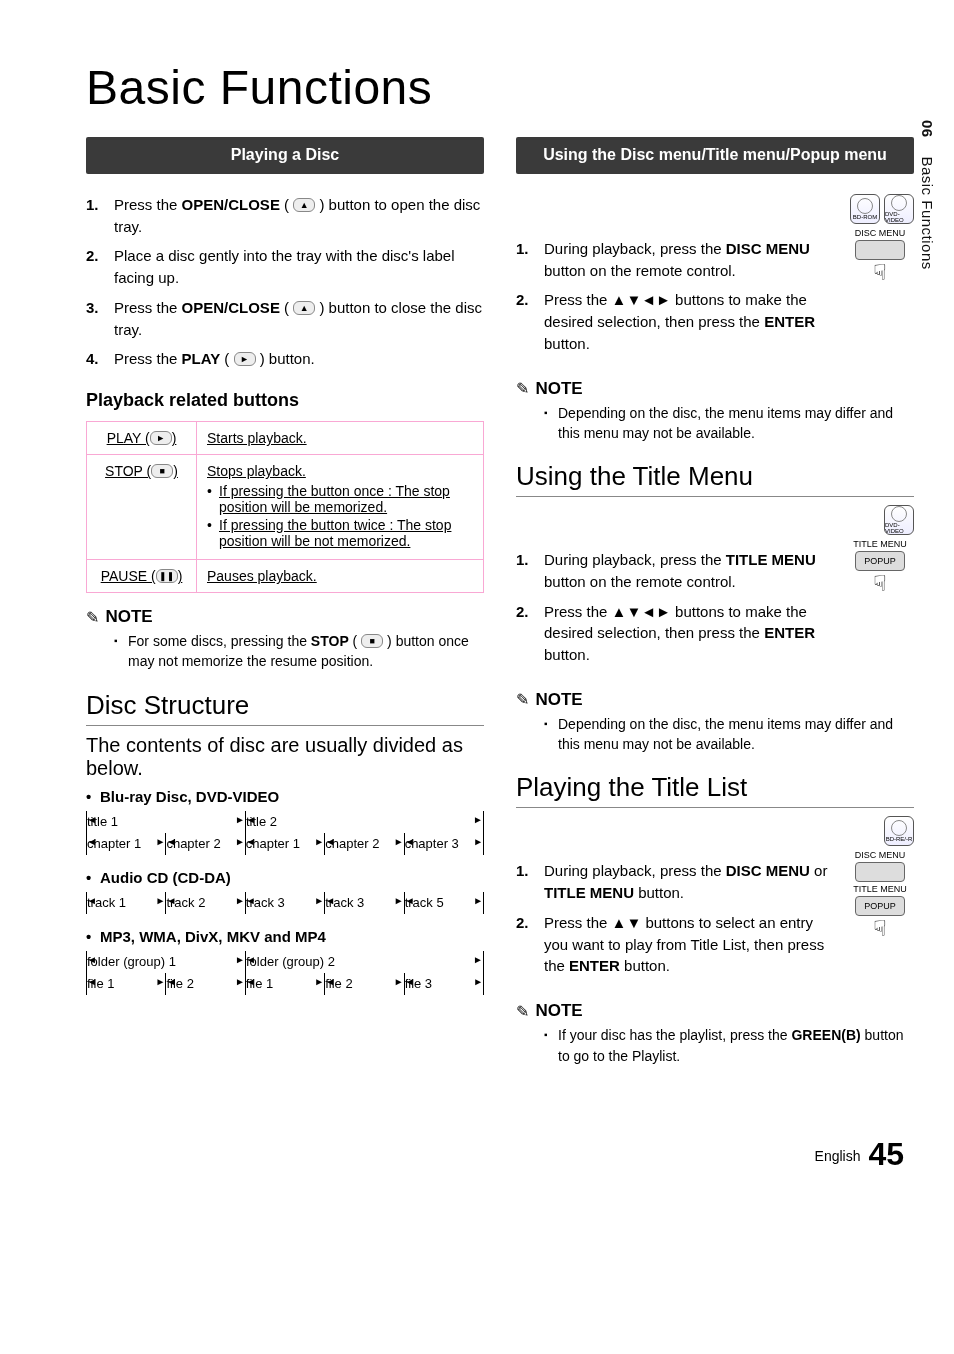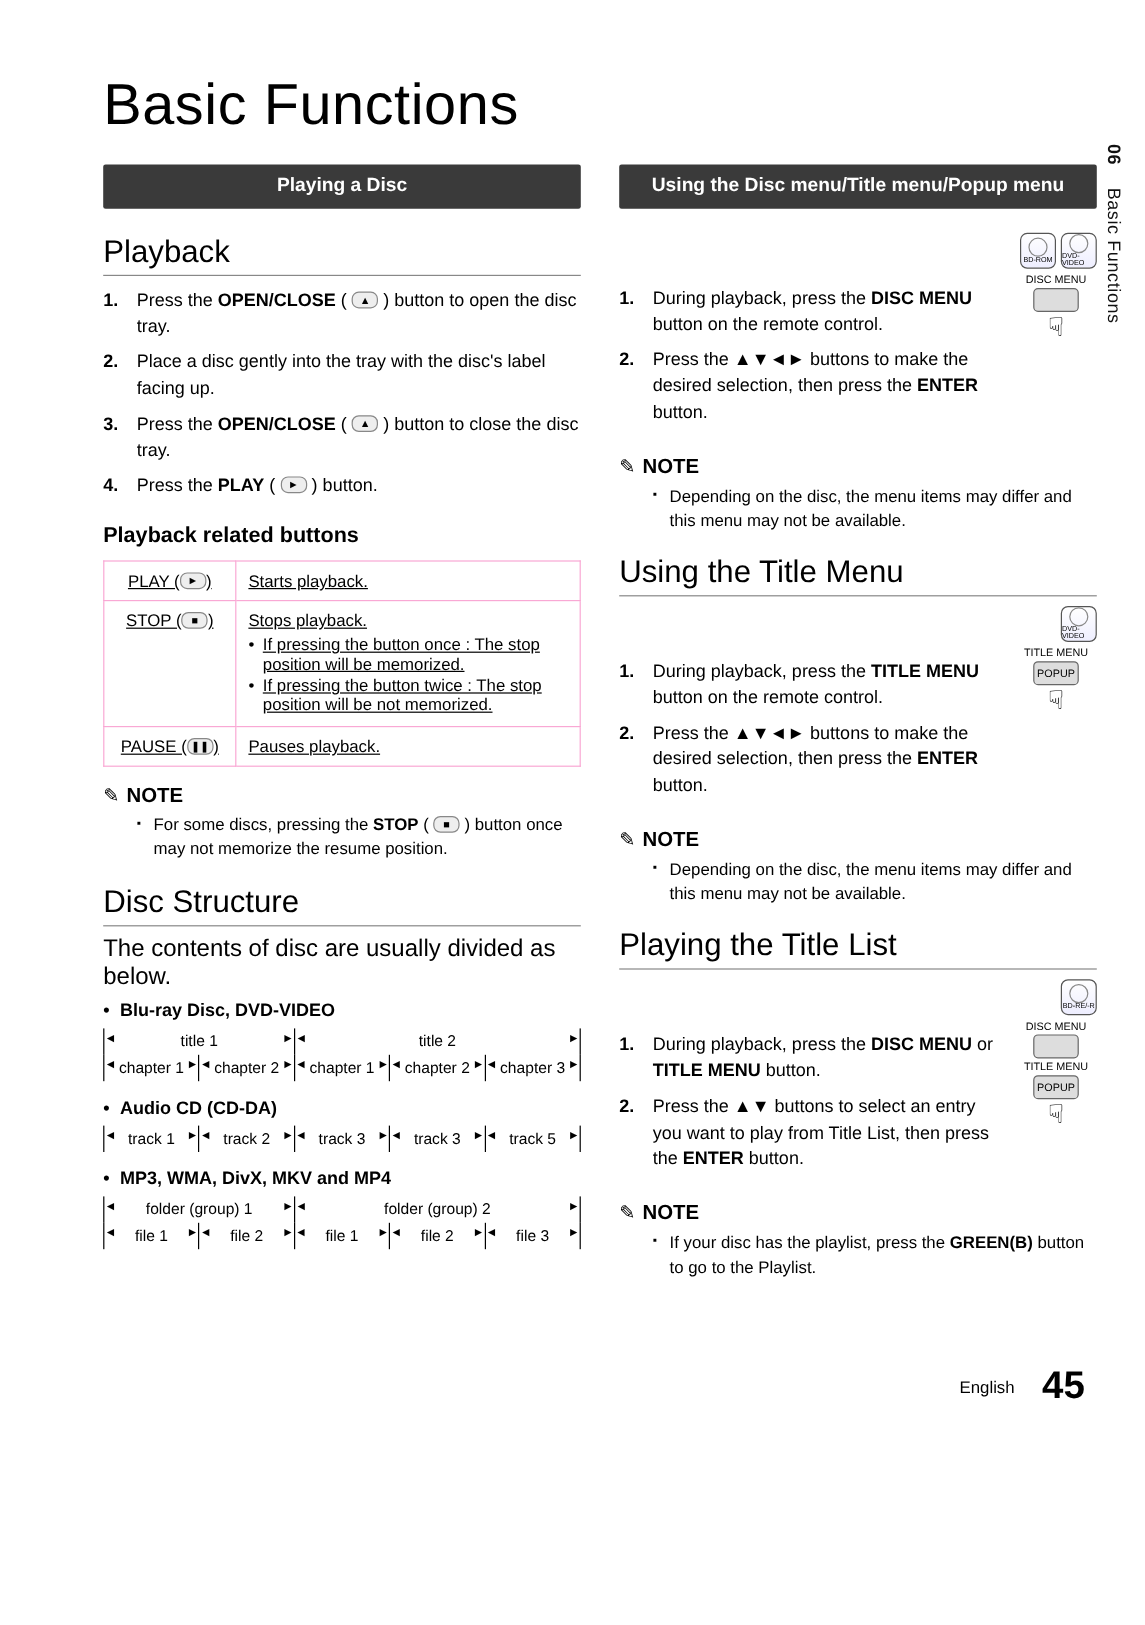"Playback" h2.sub { html: <h2>Playback</h2> -> none }
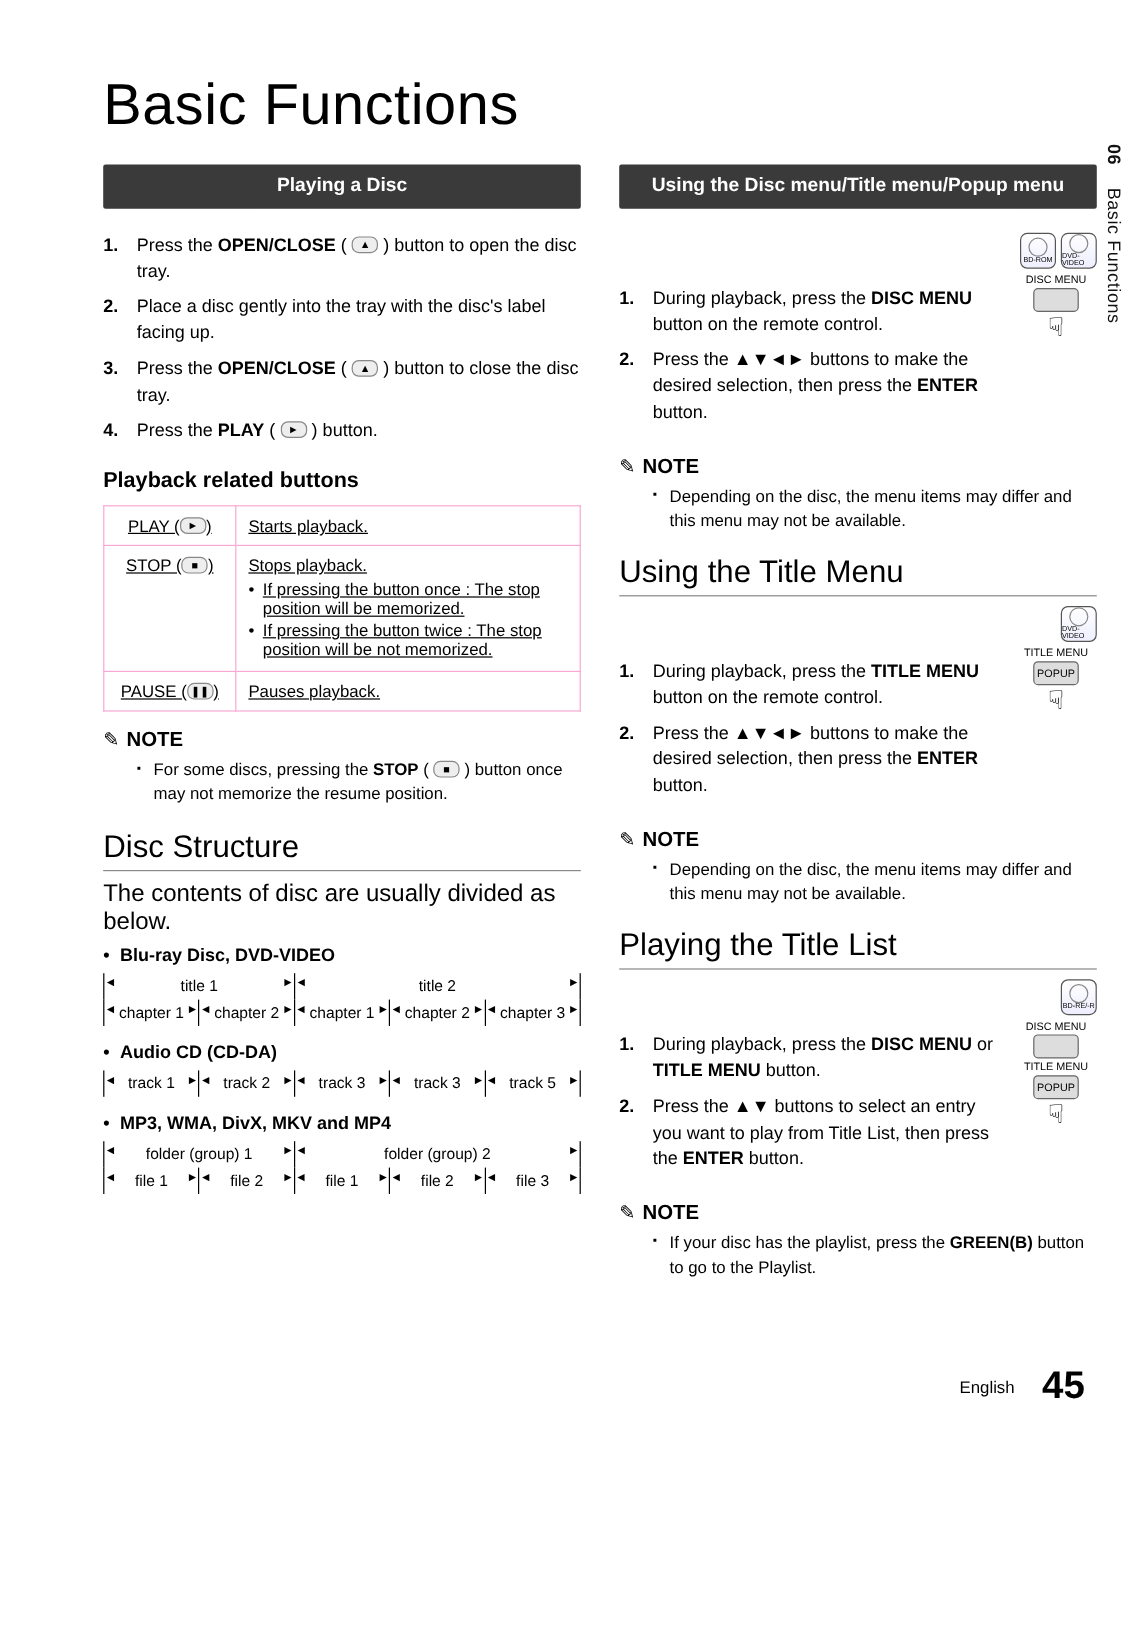"POPUP" .remote-btn { width: 38px -> 50px }
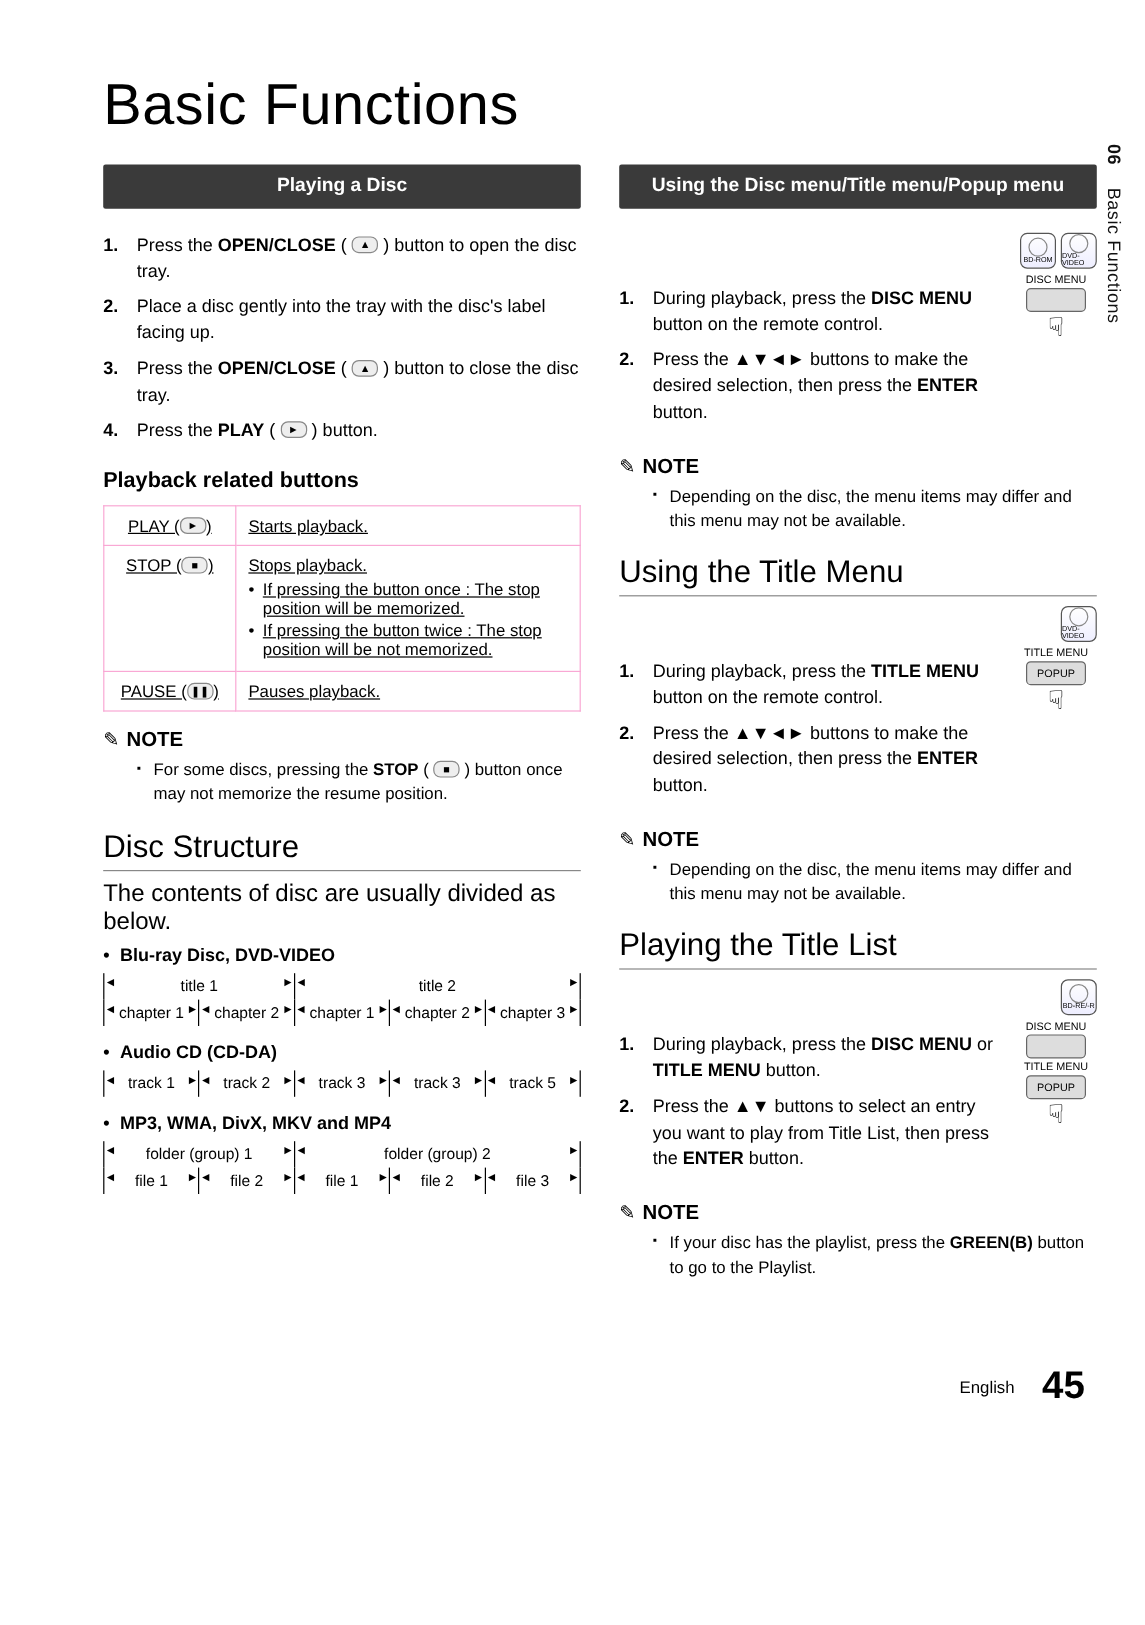"title 1" .struct .seg { text-align: center -> none }
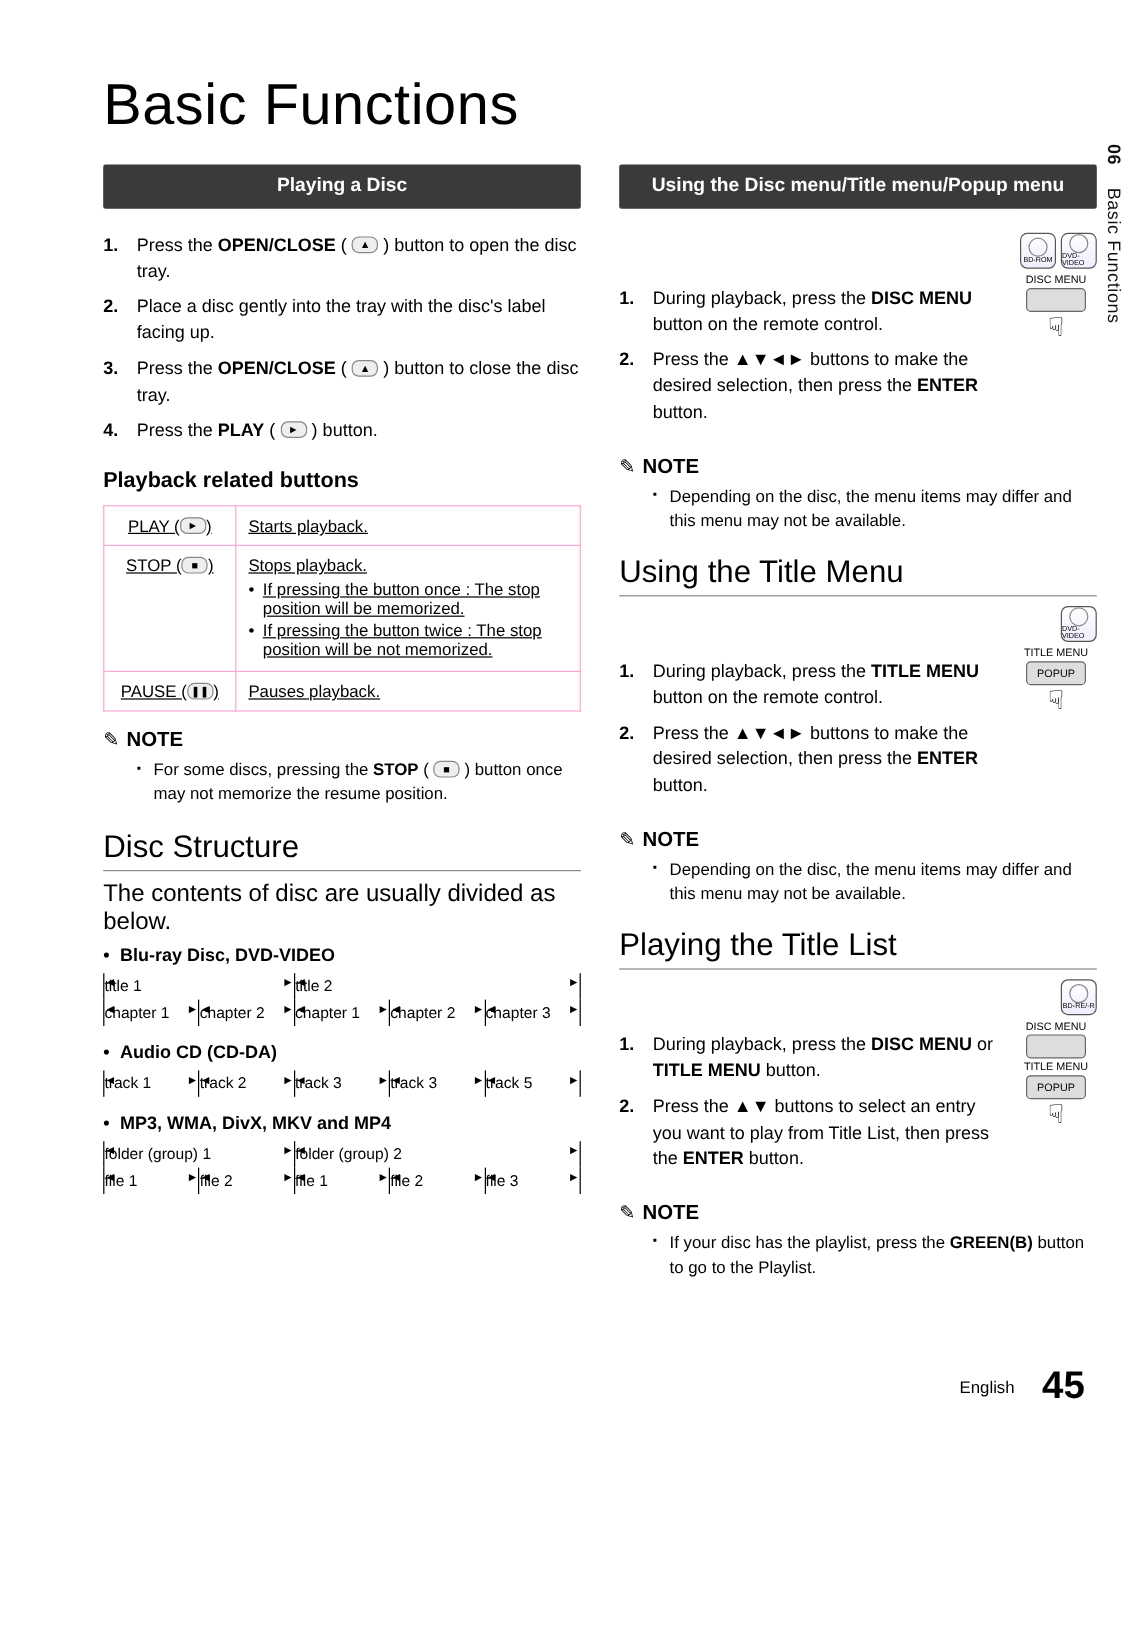"45" .footer .pg { margin-left: 19px -> 4px }
